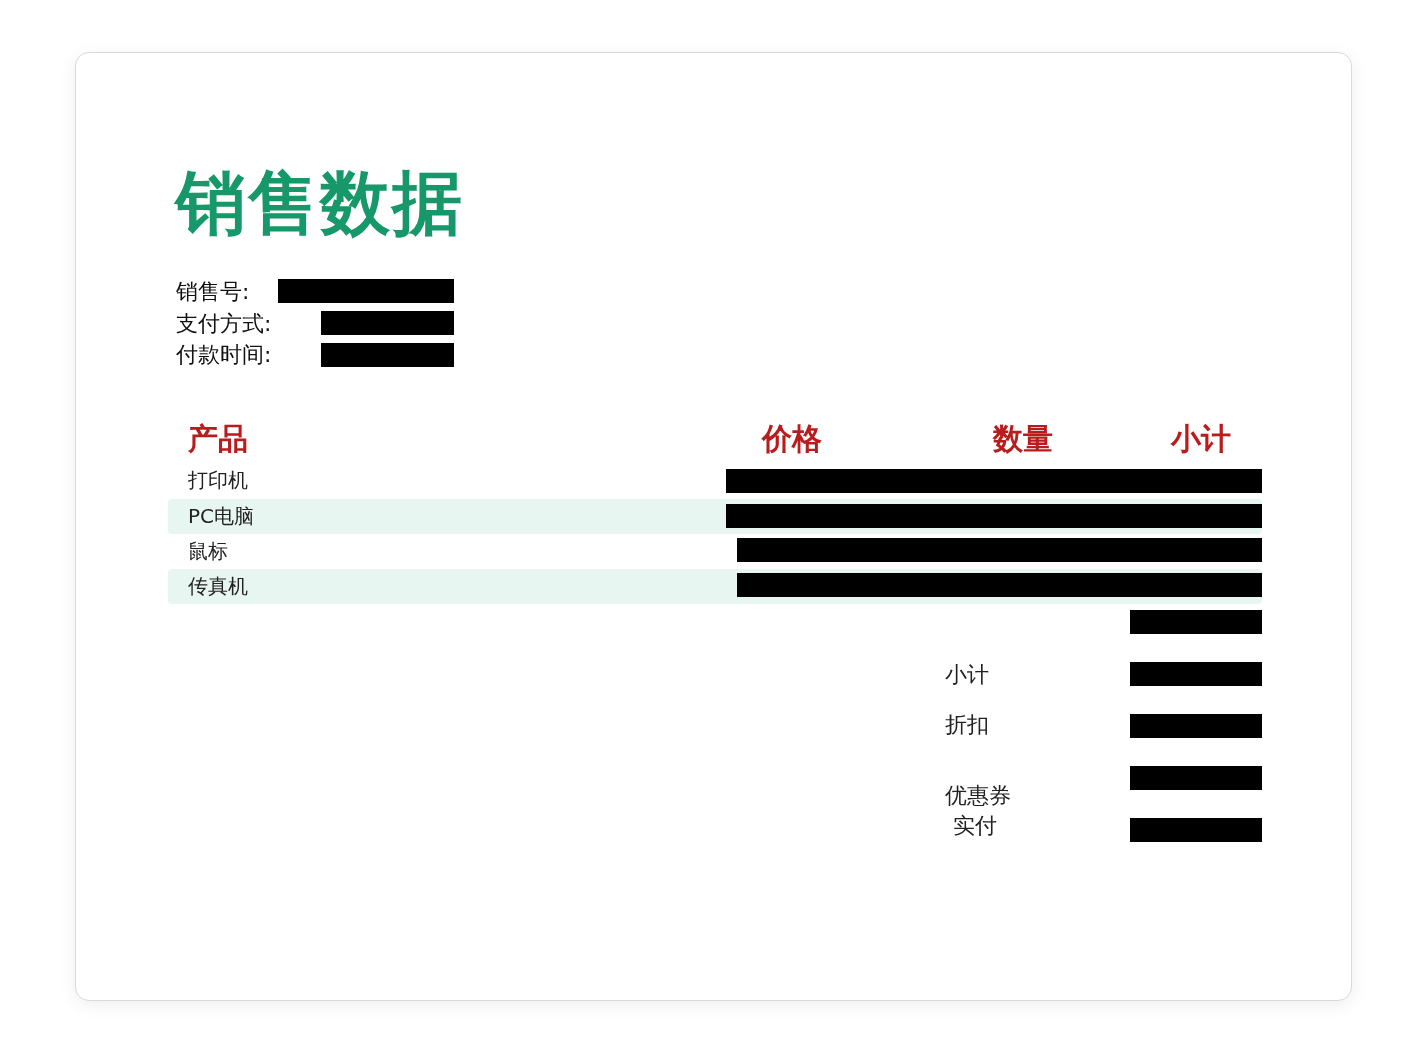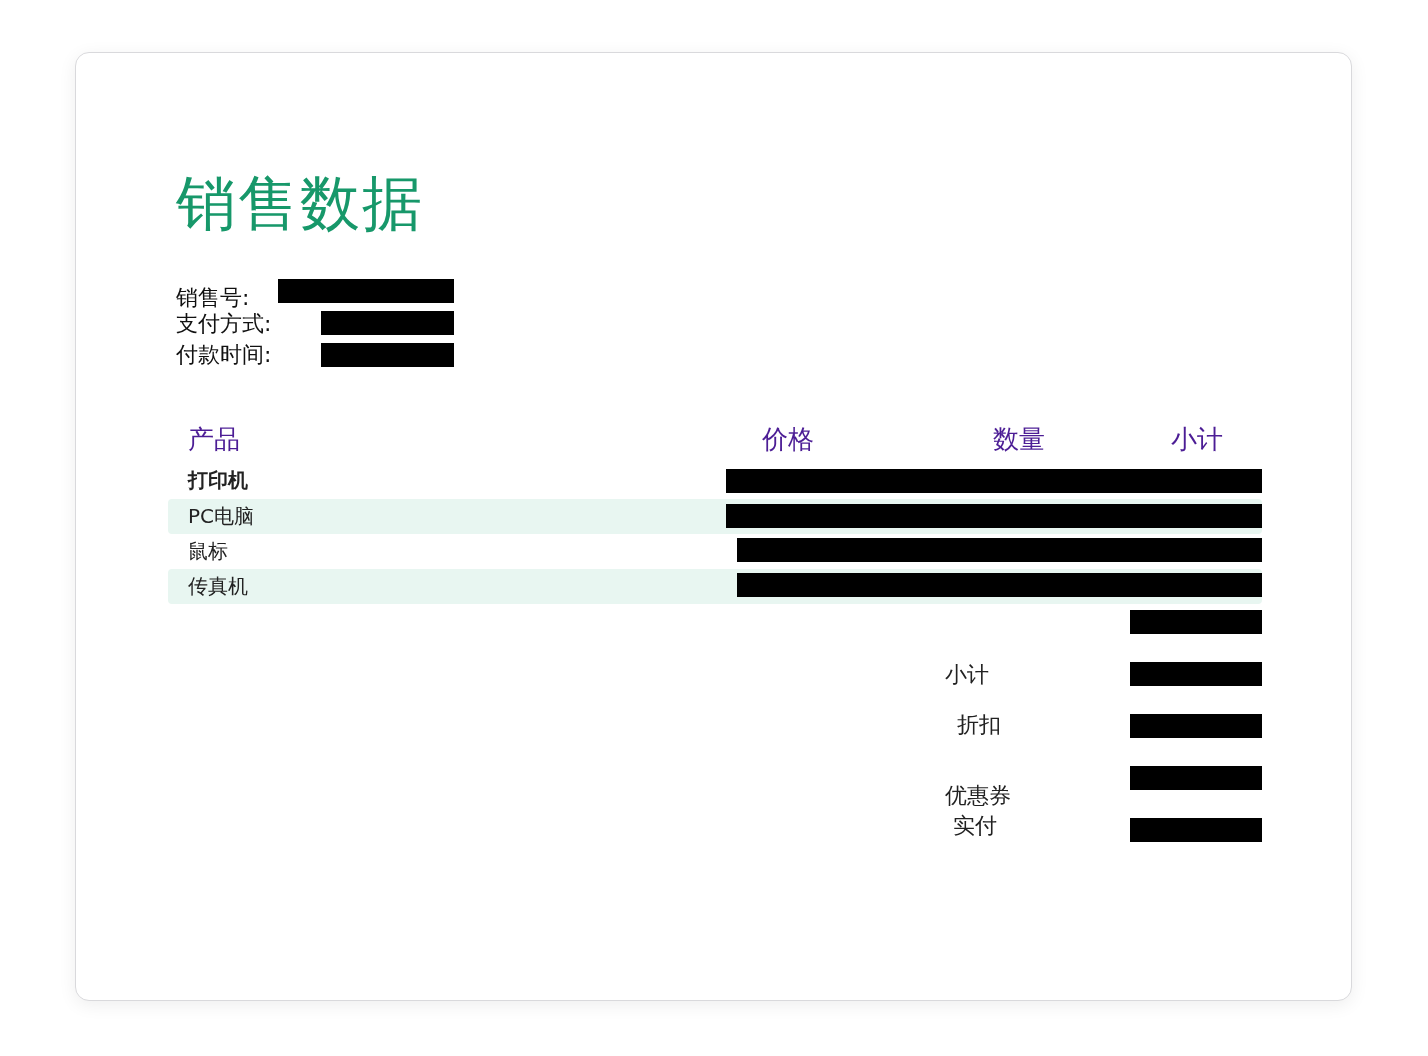"销售数据" .title { font-size: 60px -> 70px; font-weight: normal -> bold }
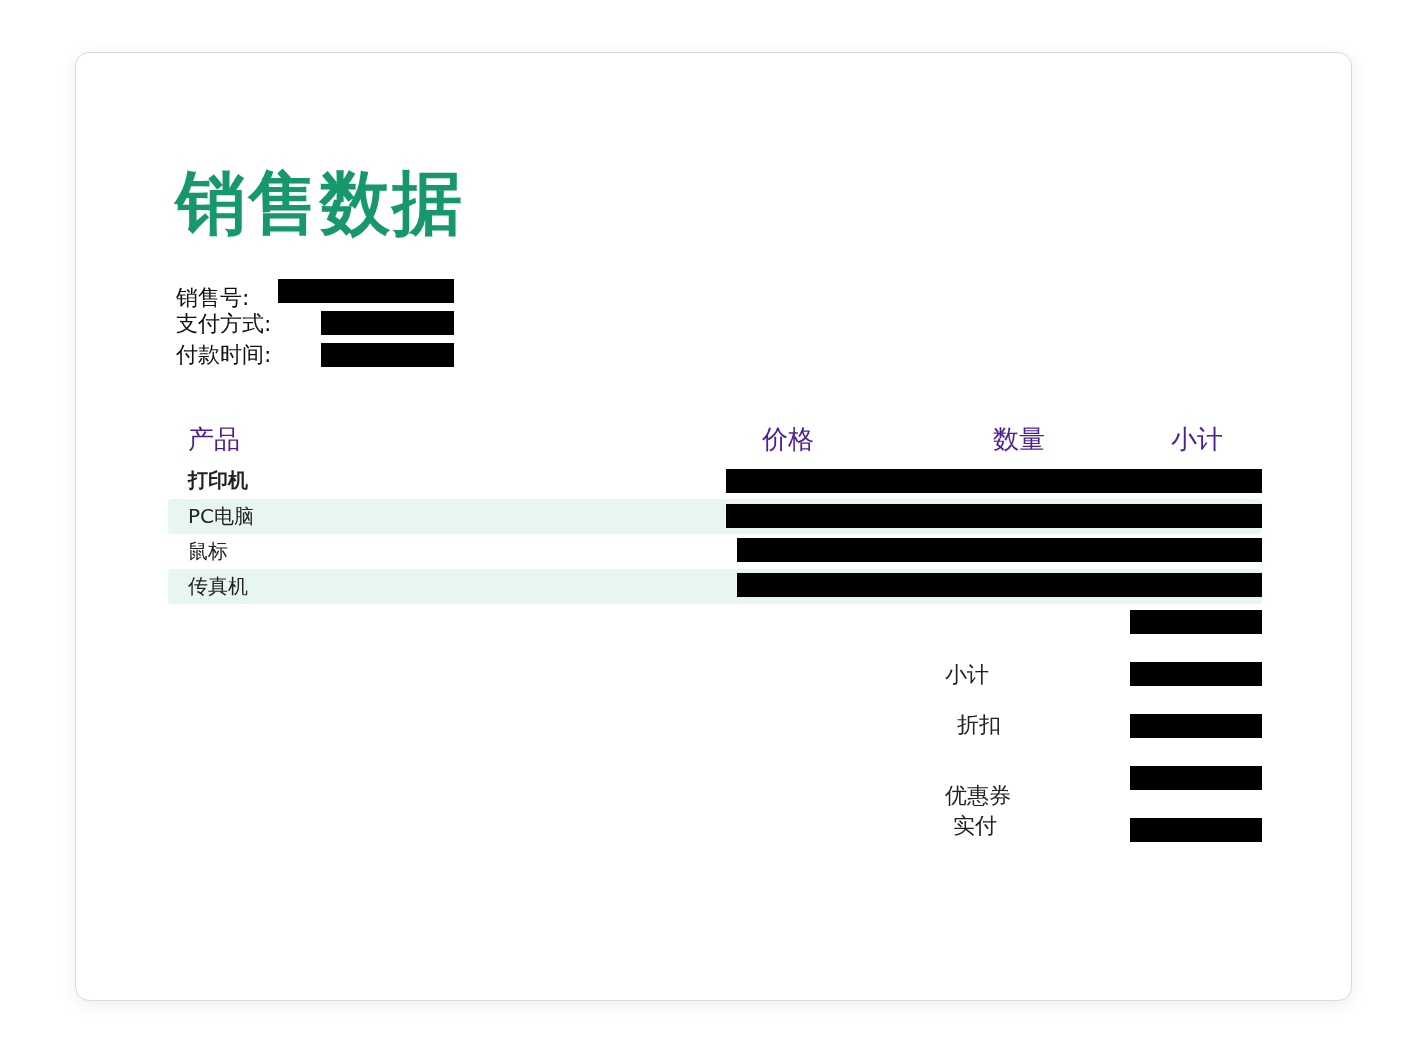"销售号:" div.meta-row { top: 283px -> 277px }
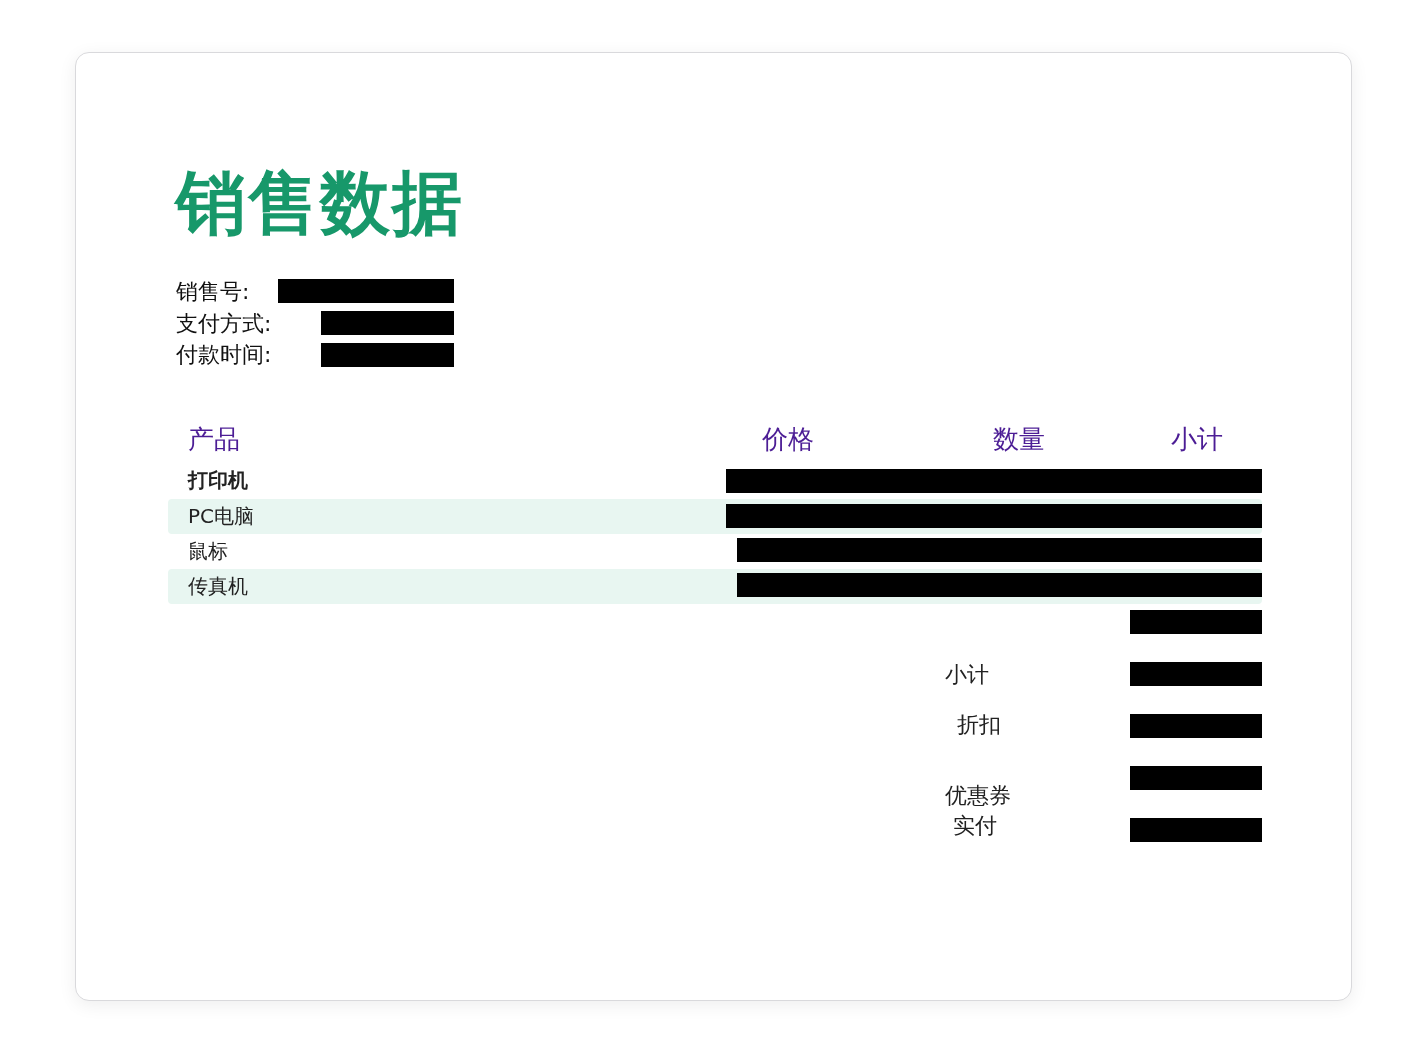"产品" .th { color: #4c1d95 -> #b91c1c; font-size: 26px -> 30px; font-weight: none -> bold }
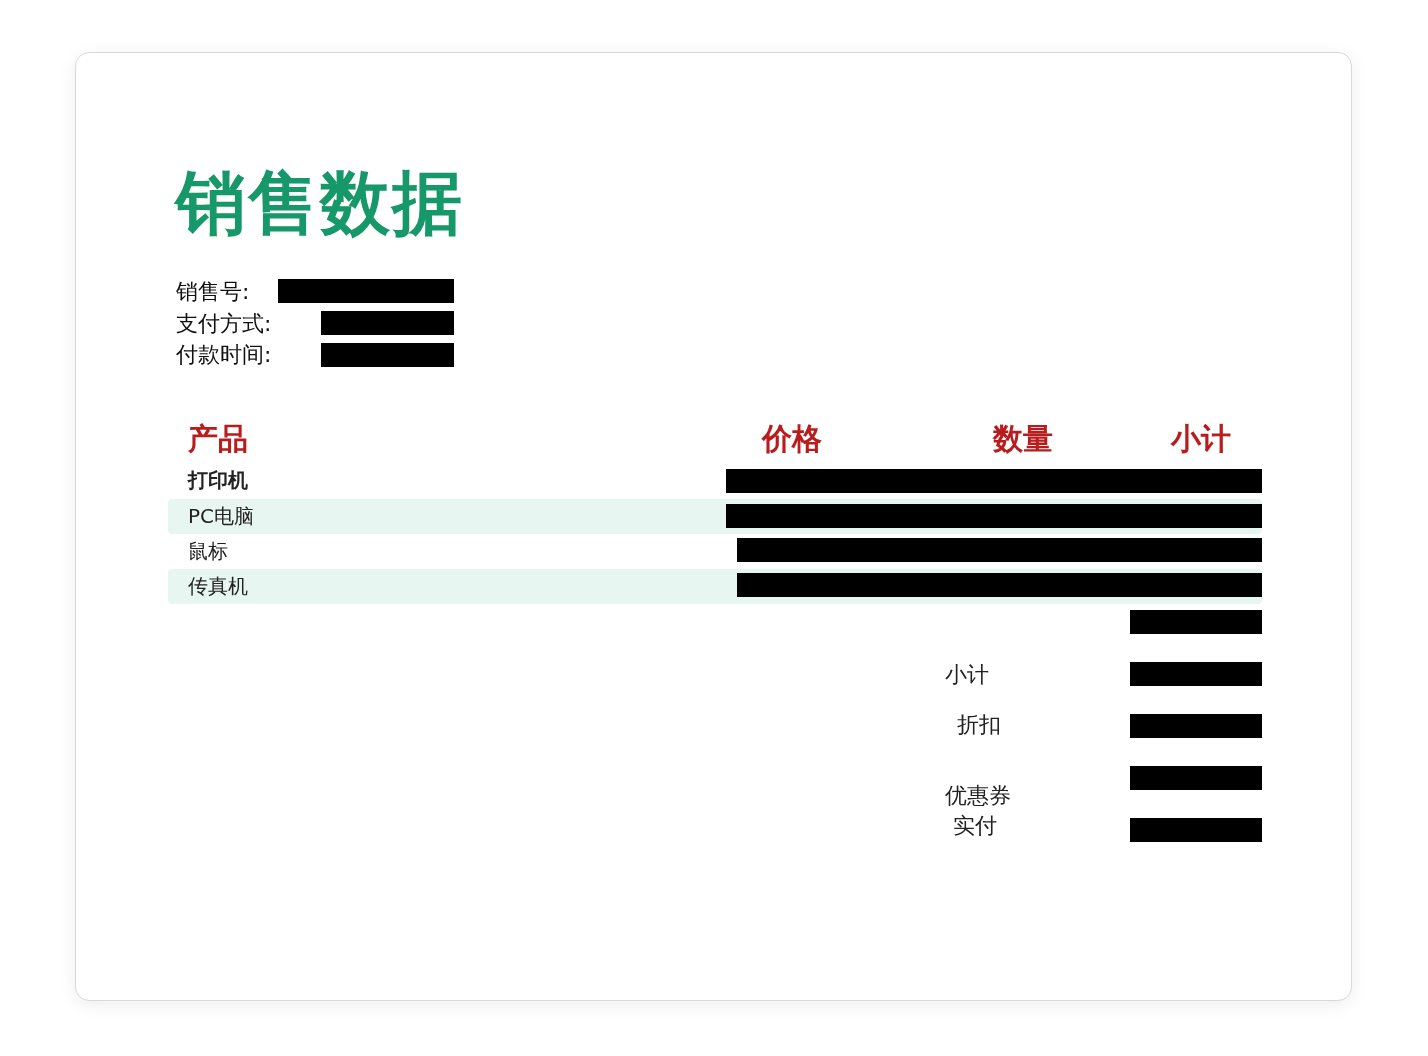"打印机" div.td { font-weight: bold -> none }
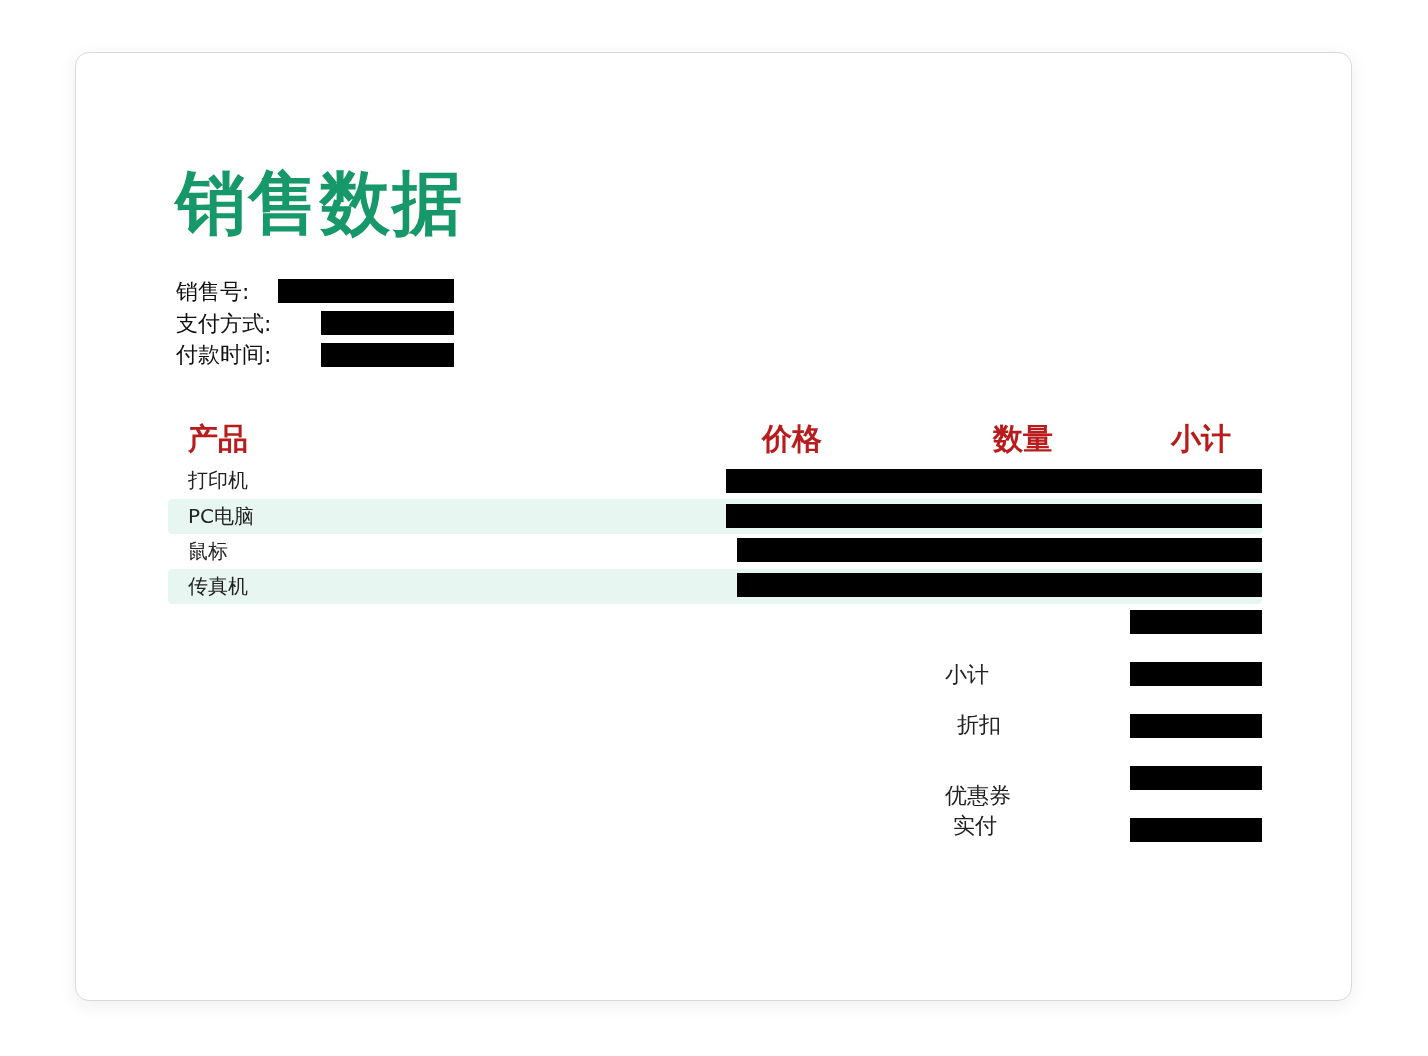"折扣" div.sum-label { margin-left: 12px -> none }
